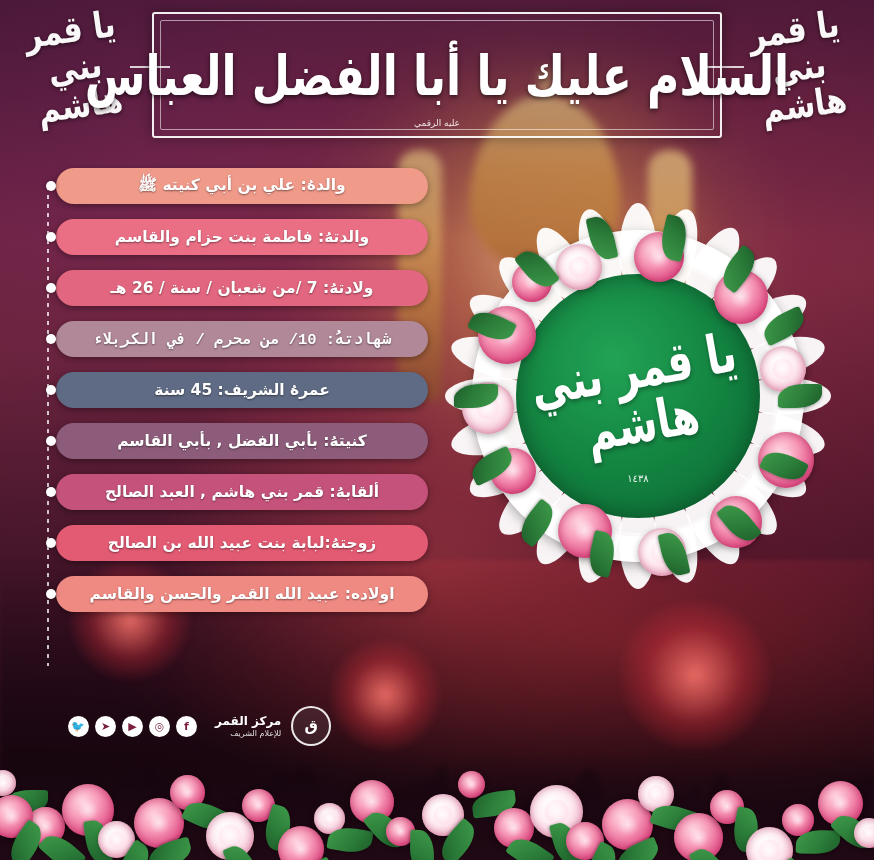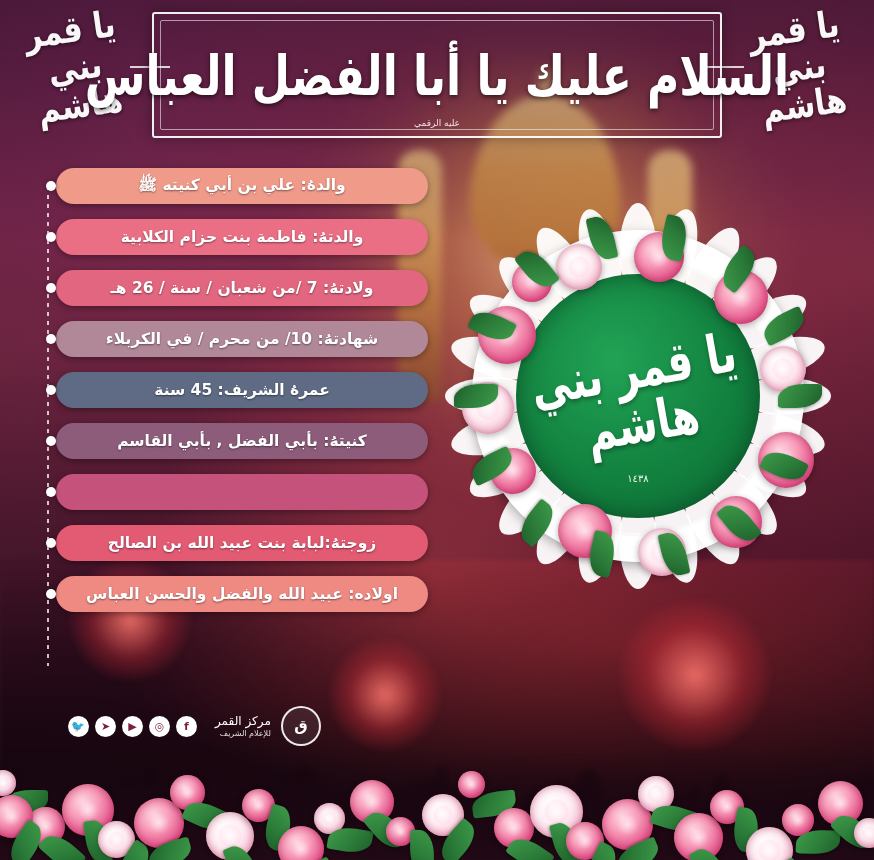"والدتهُ: فاطمة بنت حزام الكلابية" span.txt { text: الكلابية -> والقاسم }
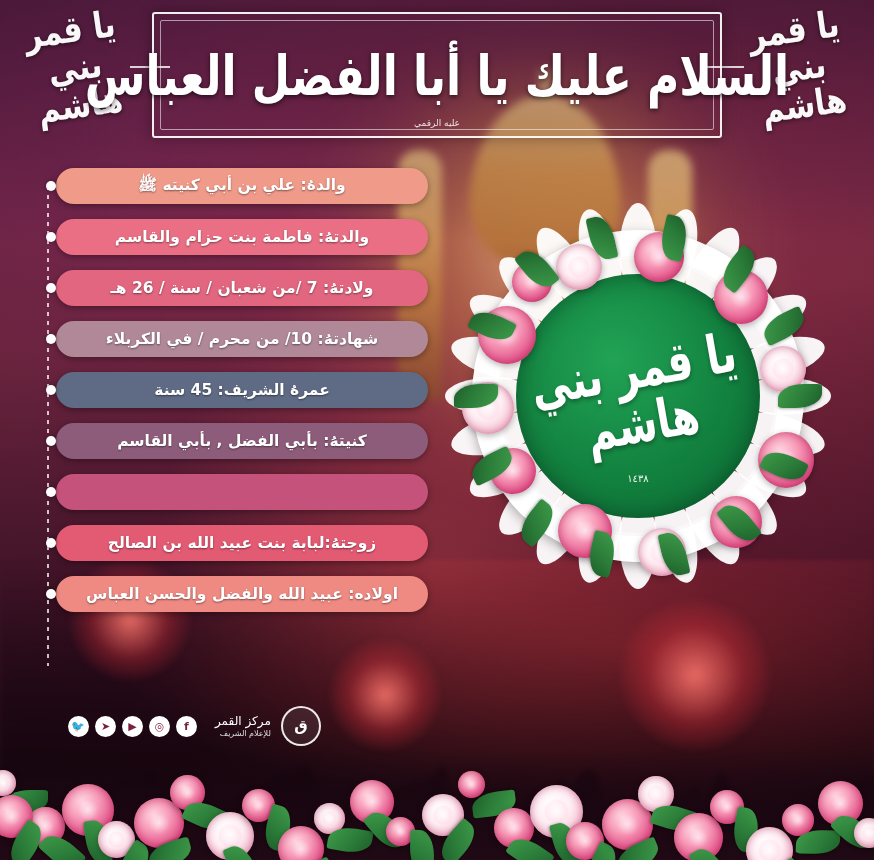"شهادتهُ: 10/ من محرم /" div.info-row { font-family: none -> Liberation Mono, monospace }
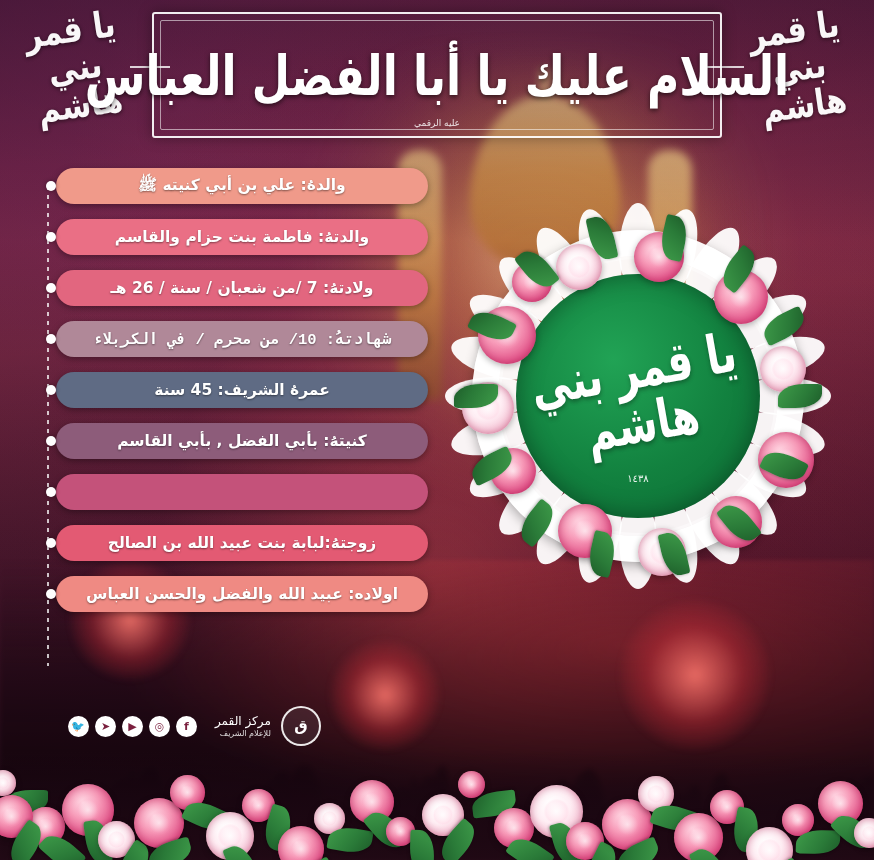"ألقابهُ: قمر بني هاشم ," span.txt { html: none -> <span>ألقابهُ: قمر بني هاشم , العبد الصالح</span> }
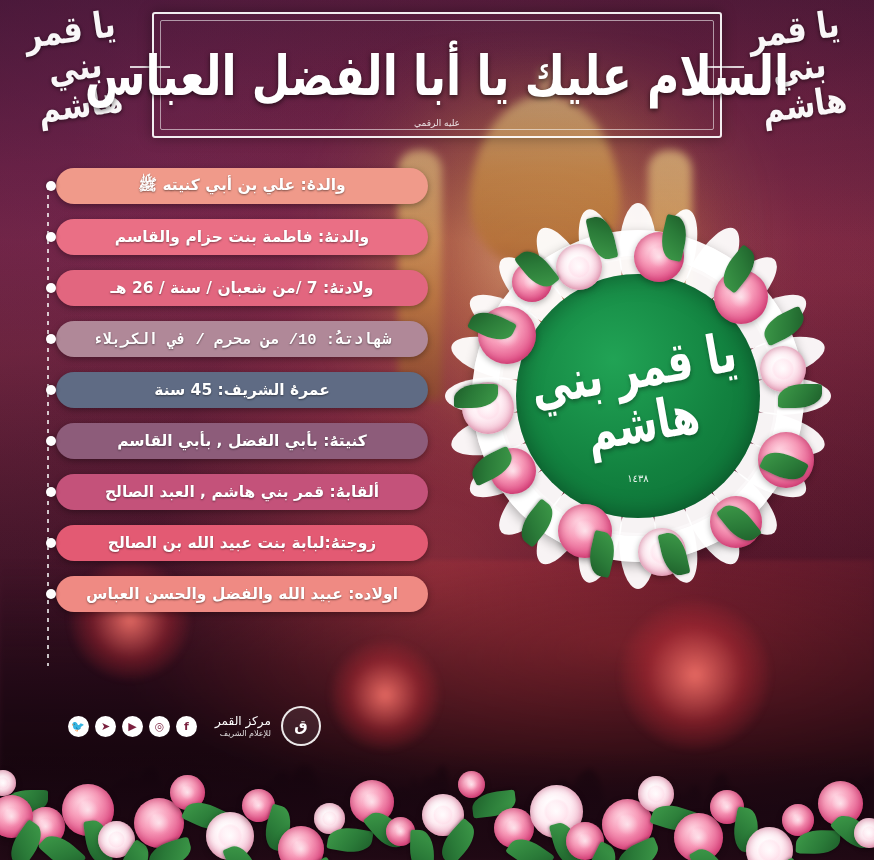"اولاده: عبيد الله والفضل والحسن" span.txt { text: والفضل والحسن العباس -> القمر والحسن والقاسم }
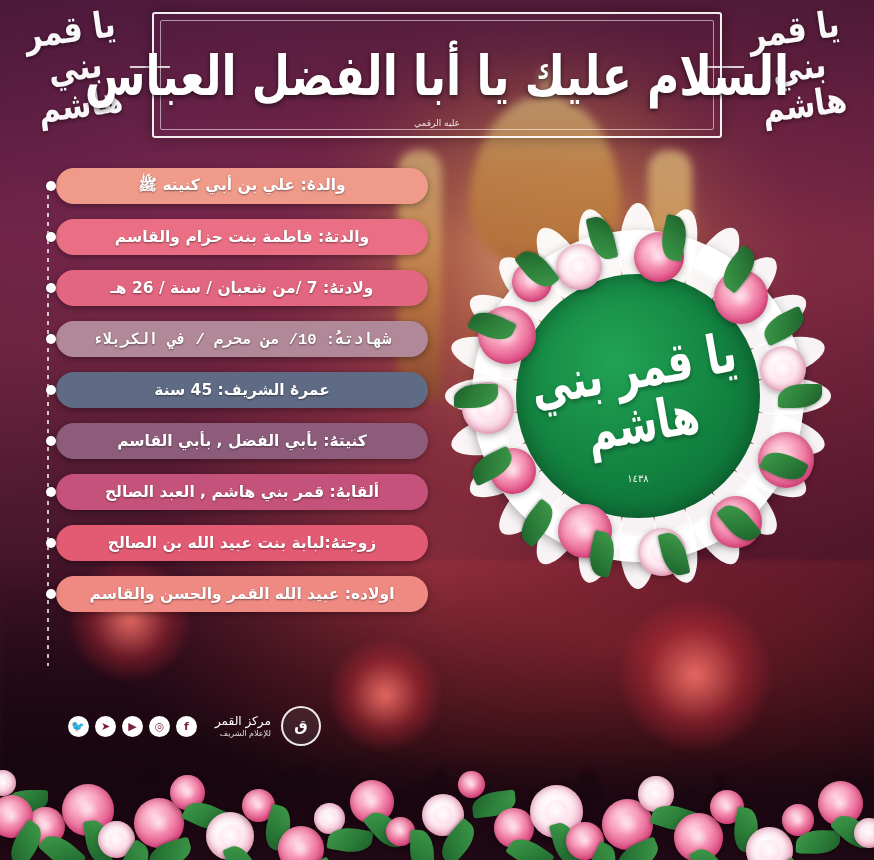"مركز القمر" .logo-text .l1 { font-weight: normal -> bold }
